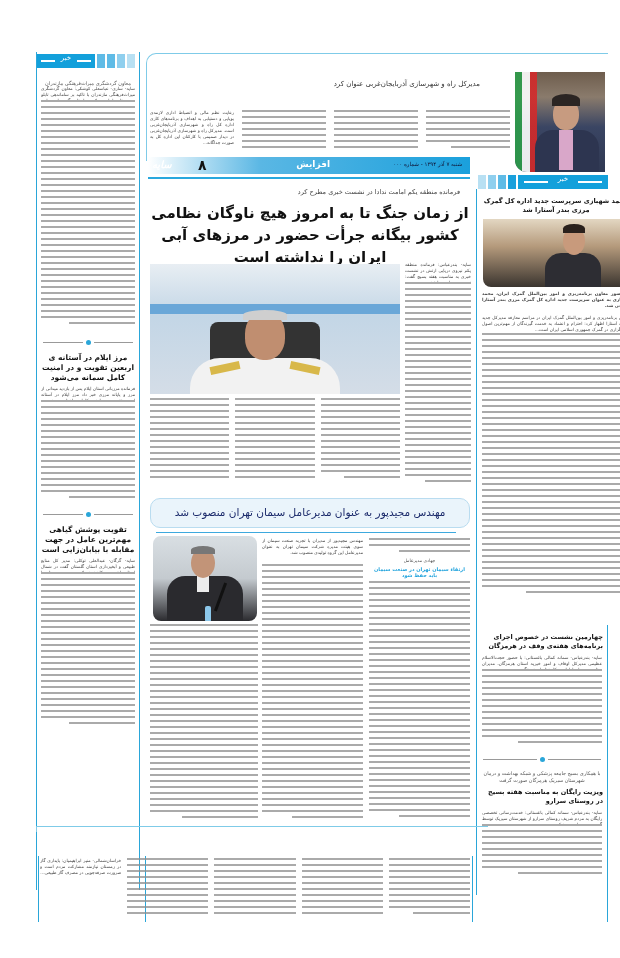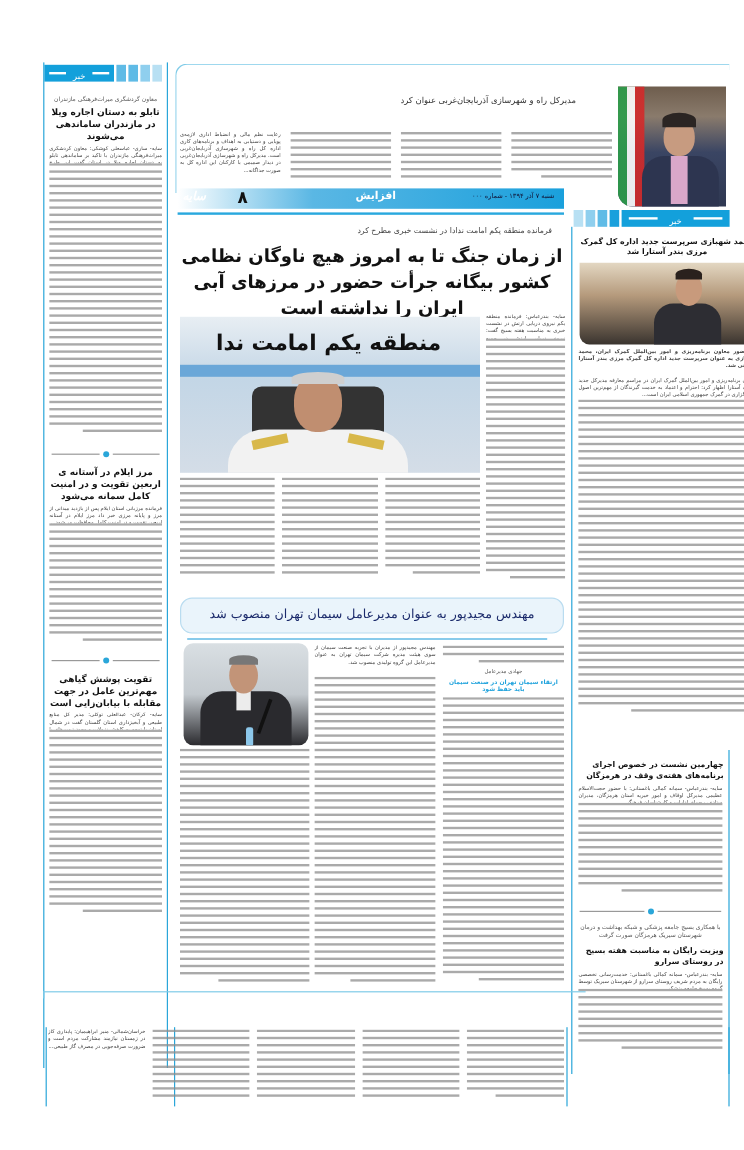"خبر" .khabar-bar { align-items: flex-end -> flex-start }
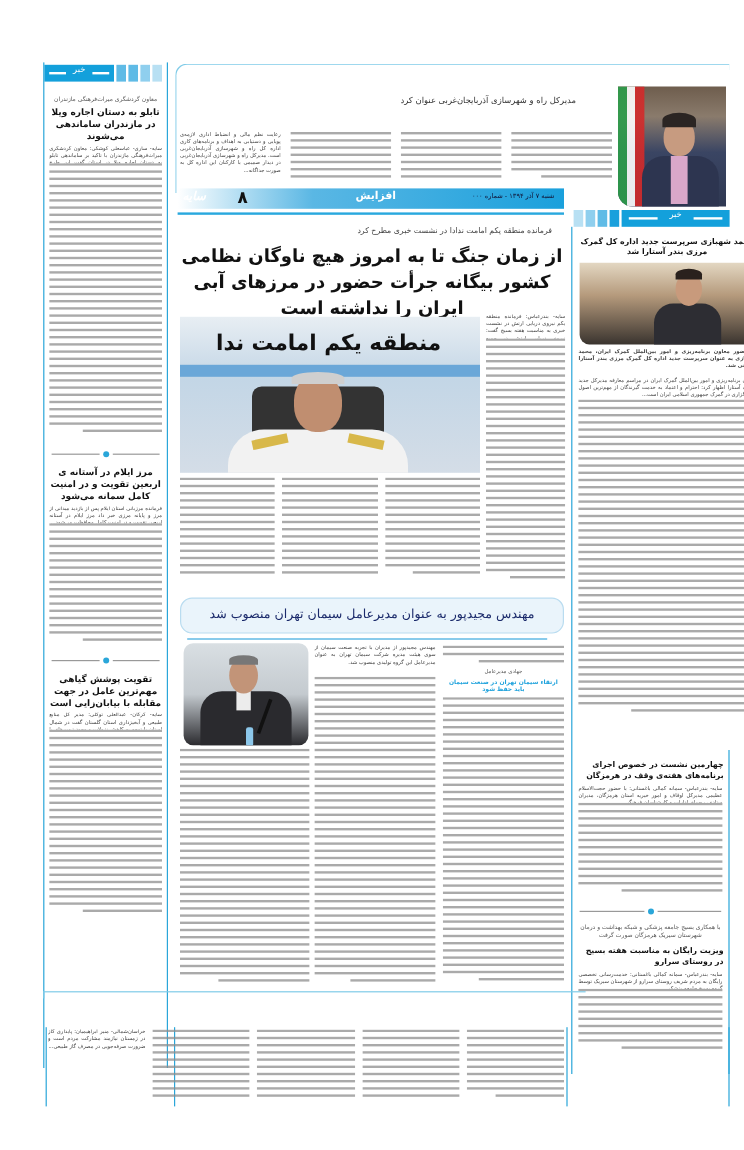"تابلو به دستان اجاره ویلا" div.lc-title { html: <div>تابلو به دستان اجاره ویلا در مازندران ساماندهی می‌شوند</div> -> none }
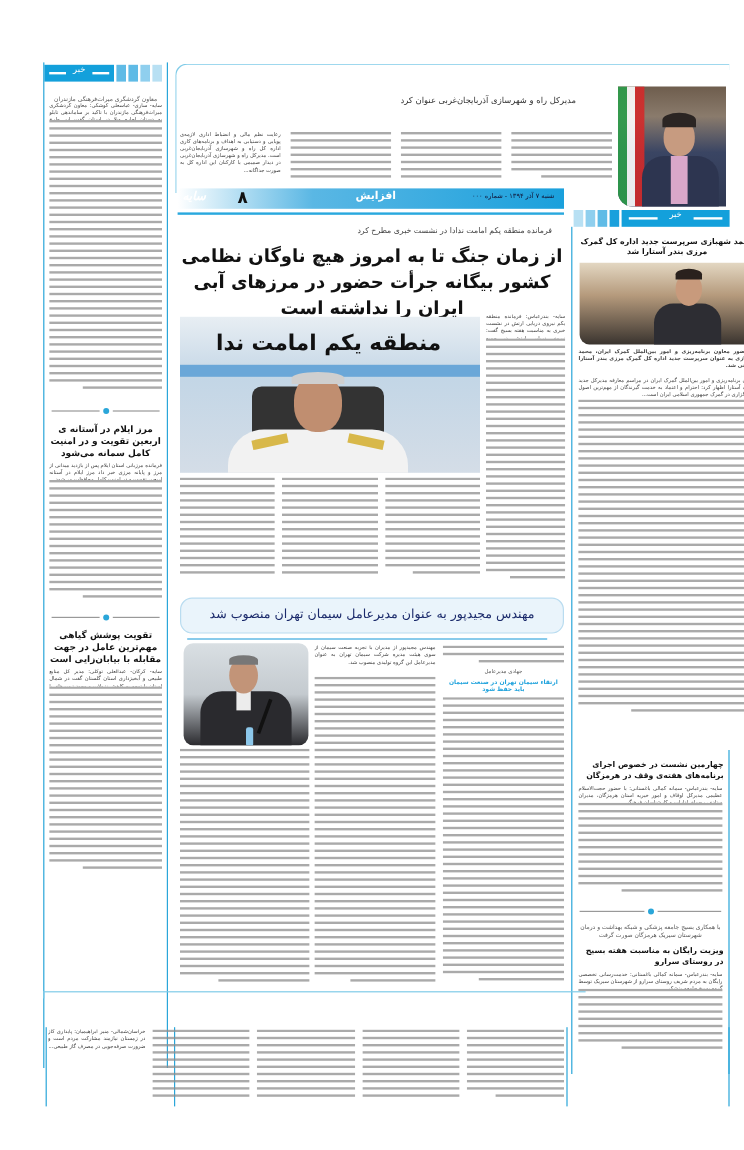"منطقه یکم امامت ندا" div.banner { html: <div>منطقه یکم امامت ندا</div> -> none }
